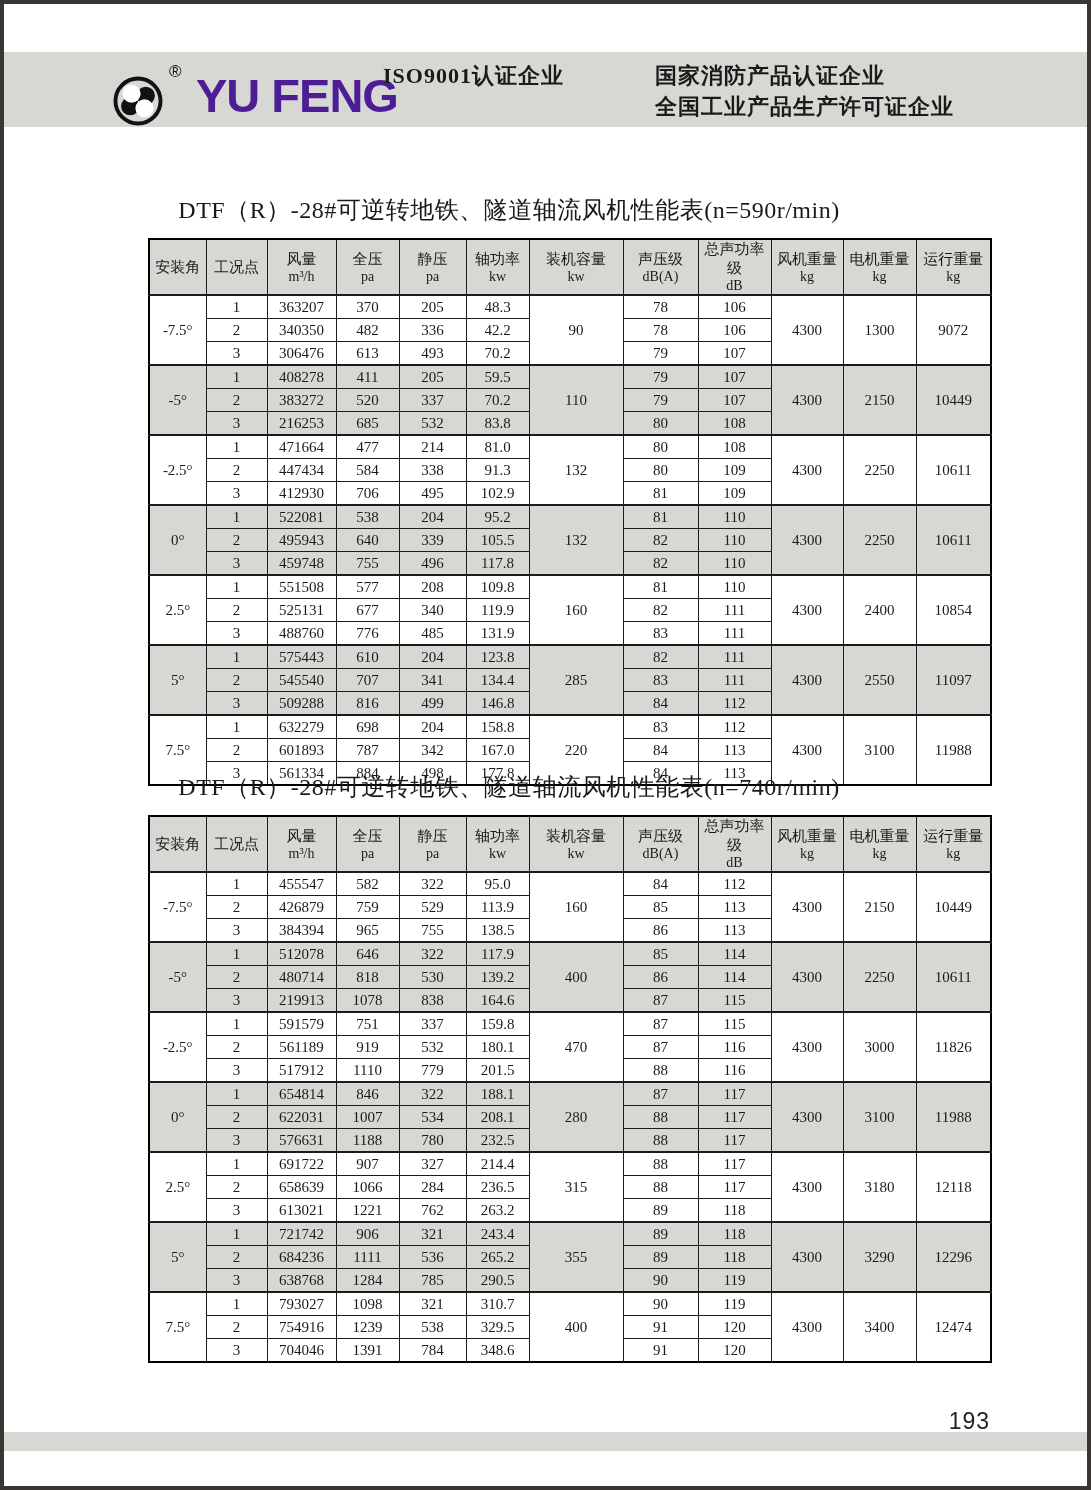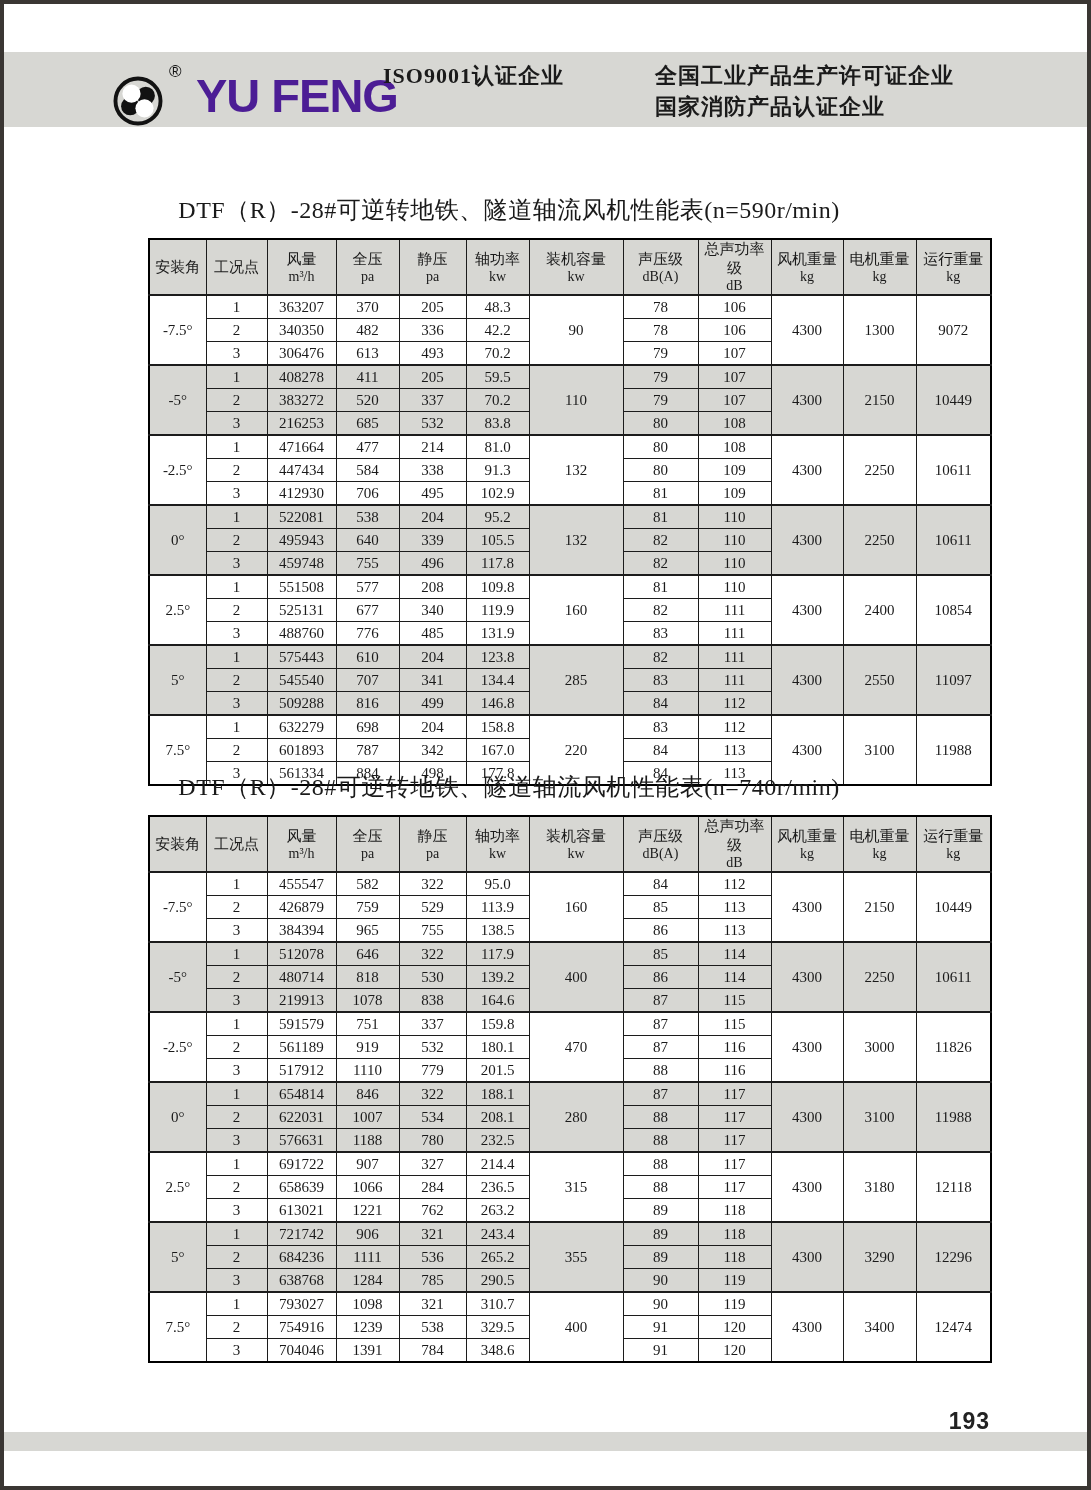"全国工业产品生产许可证企业" div { order: before "国家消防产品认证企业" -> after "国家消防产品认证企业" }
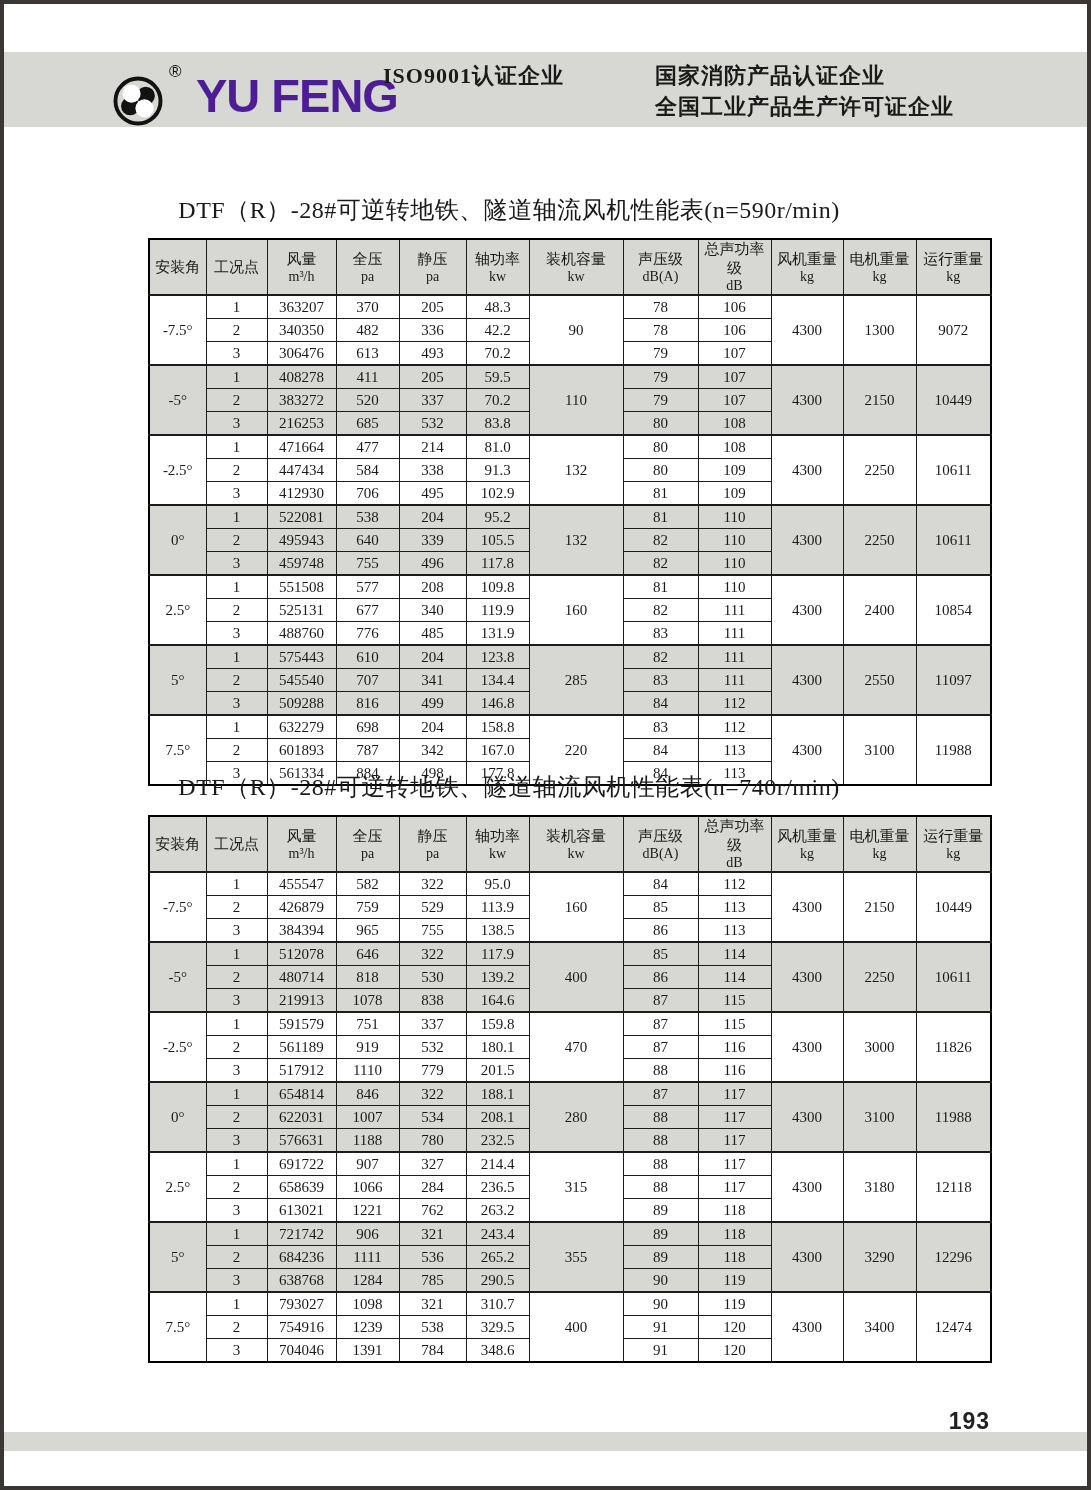"193" .pageno { font-weight: 700 -> 400 }
